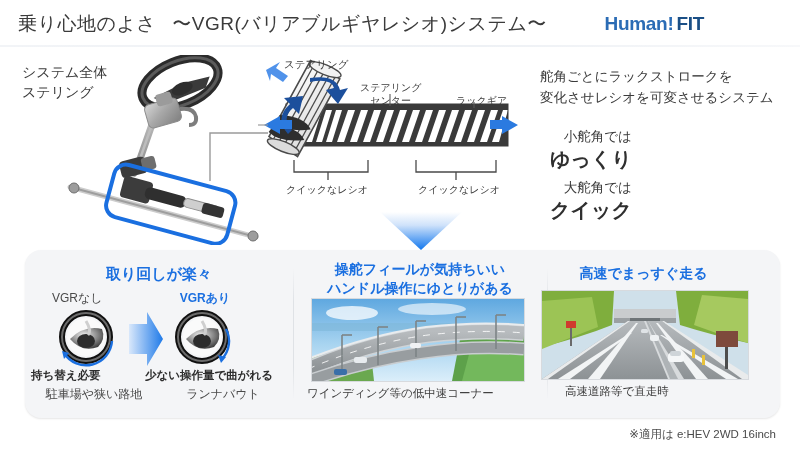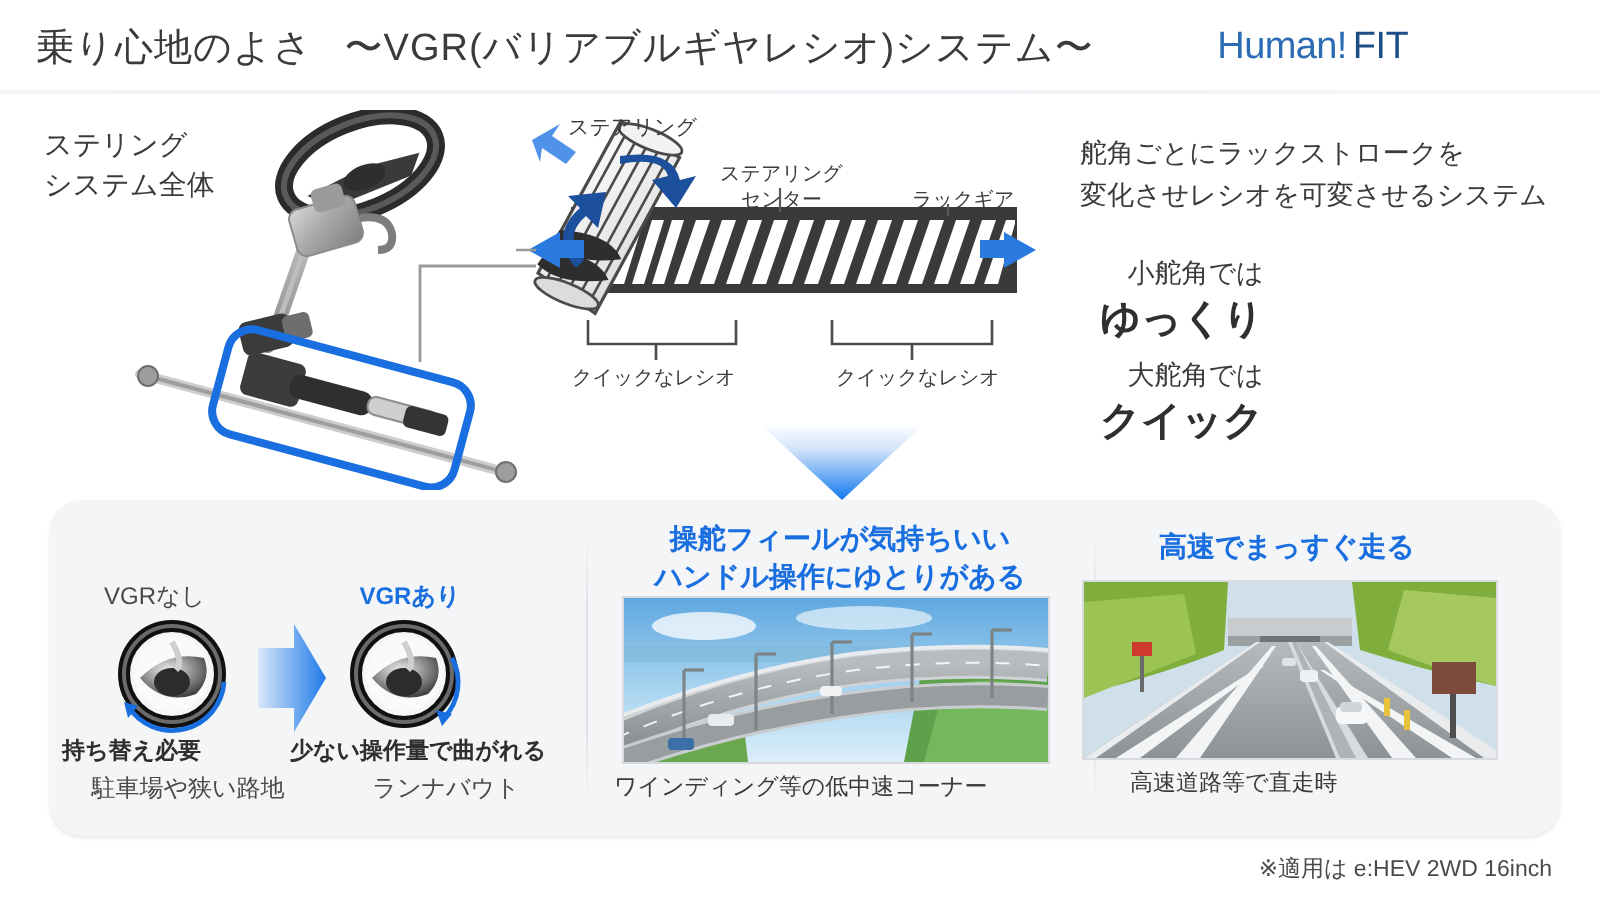"Human! FIT" .brand { font-weight: normal -> bold }
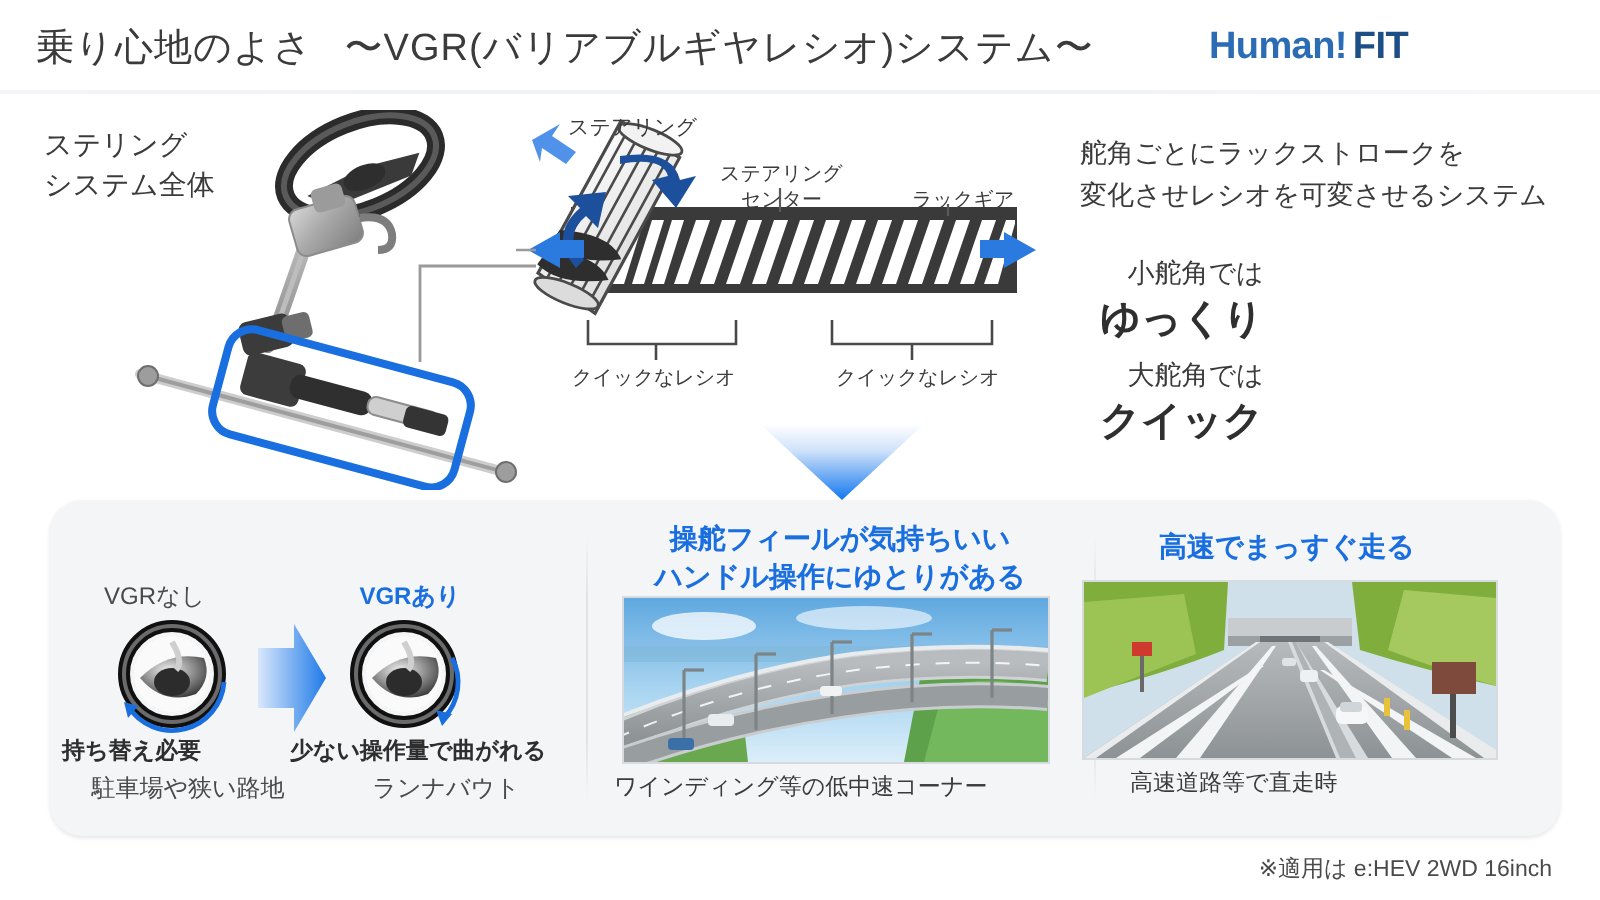"ステリング" div { order: before "システム全体" -> after "システム全体" }
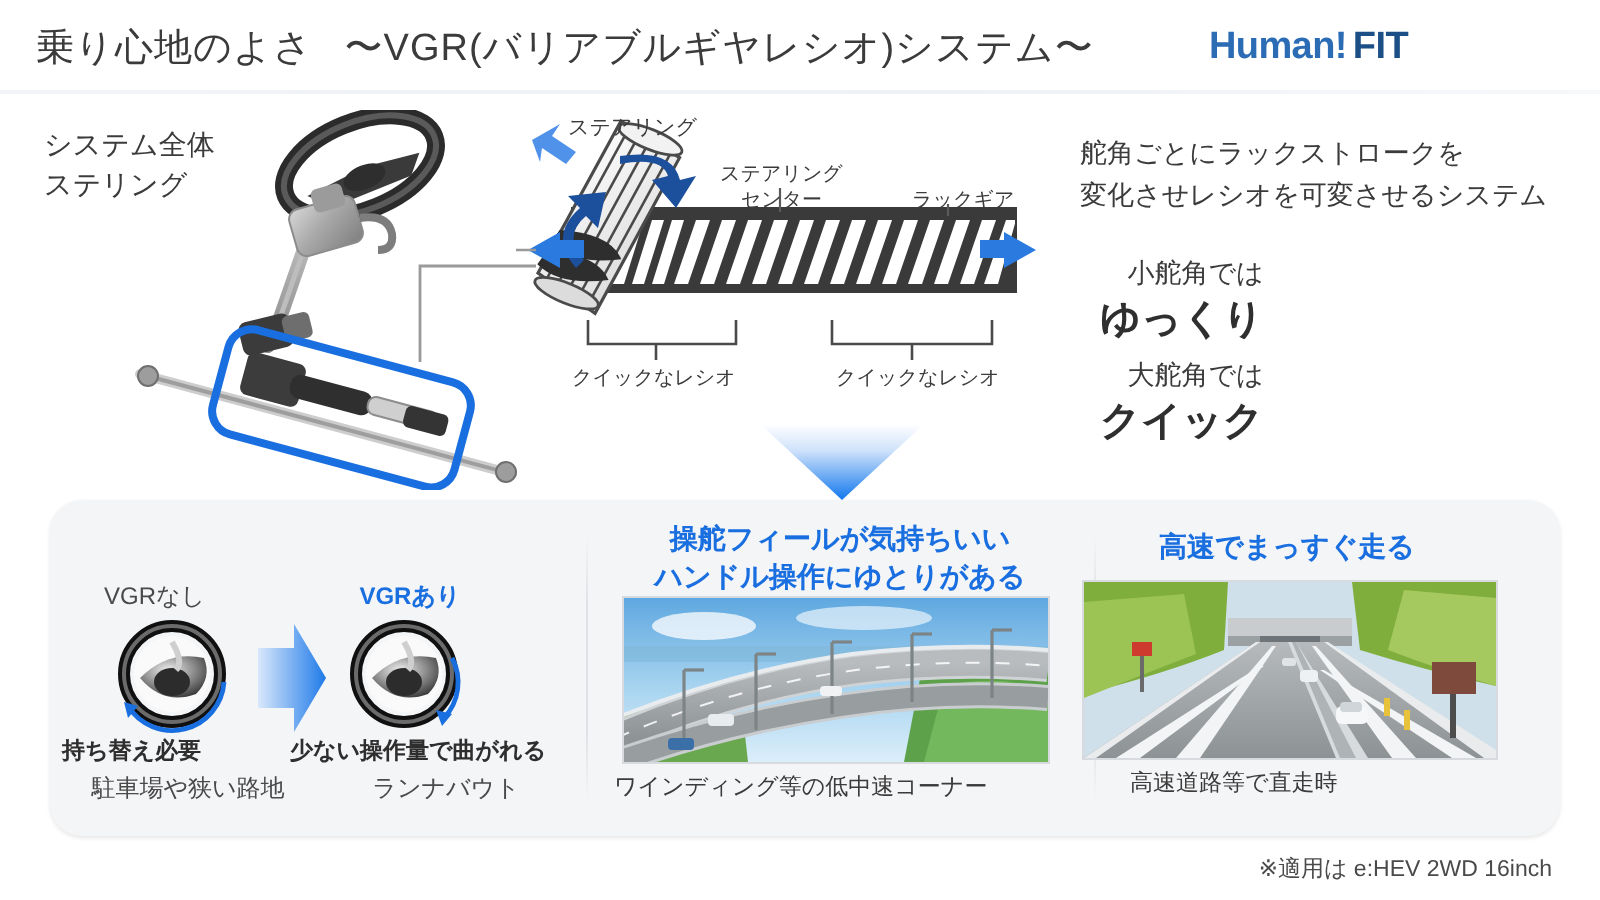"取り回しが楽々" div.col-head { html: none -> <div>取り回しが楽々</div> }
